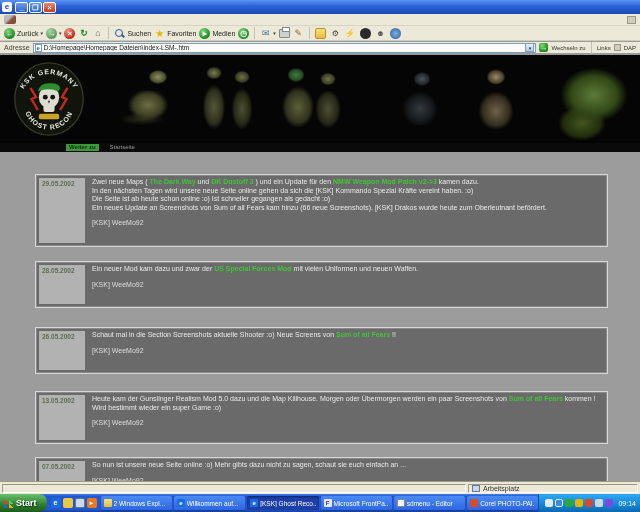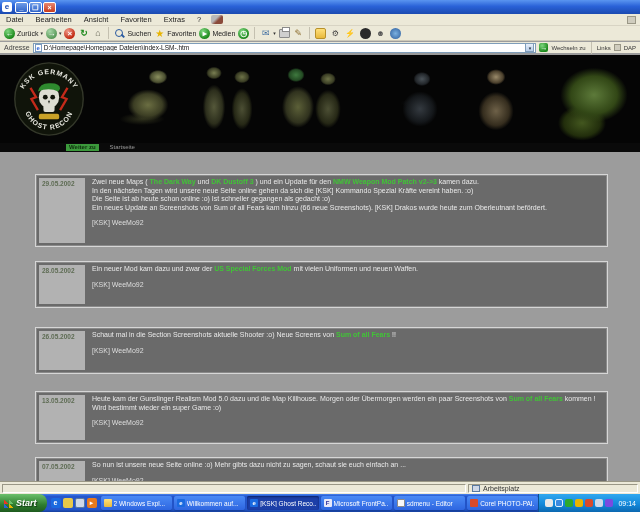"Datei" span { html: <span> <span>Datei</span> <span>Bearbeiten</span> <span>Ansicht</span> <span>Favoriten</span> <span>Extras</span> <span>?</span> </span> -> none }
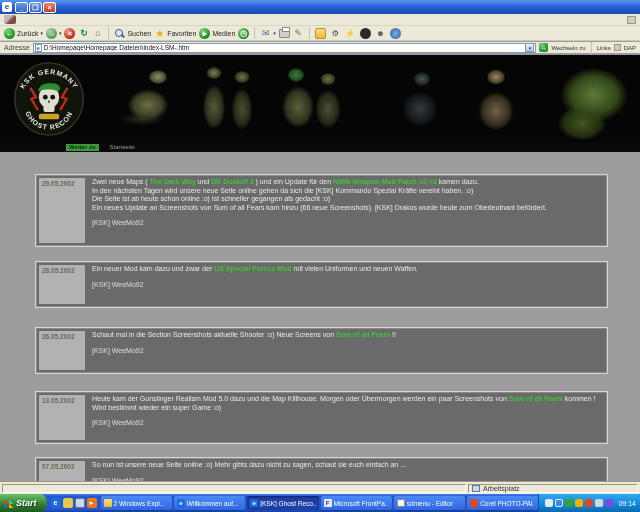"Start" .start-label { font-style: italic -> none }
